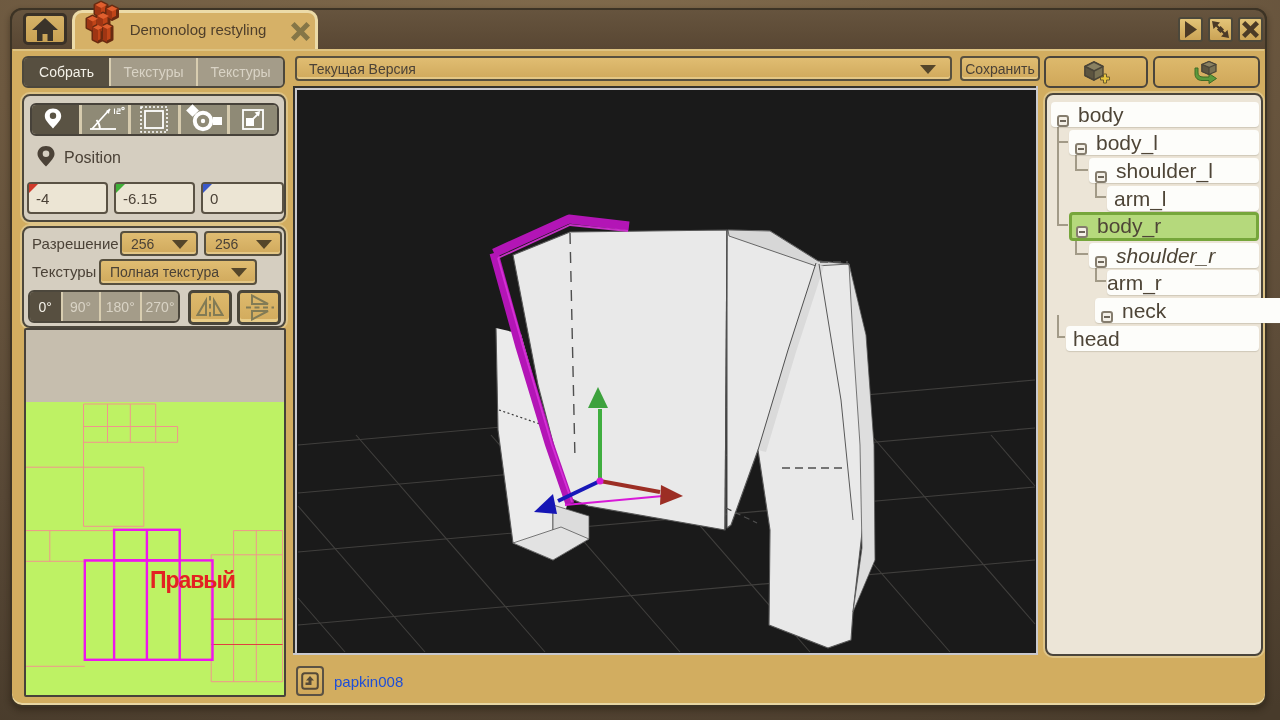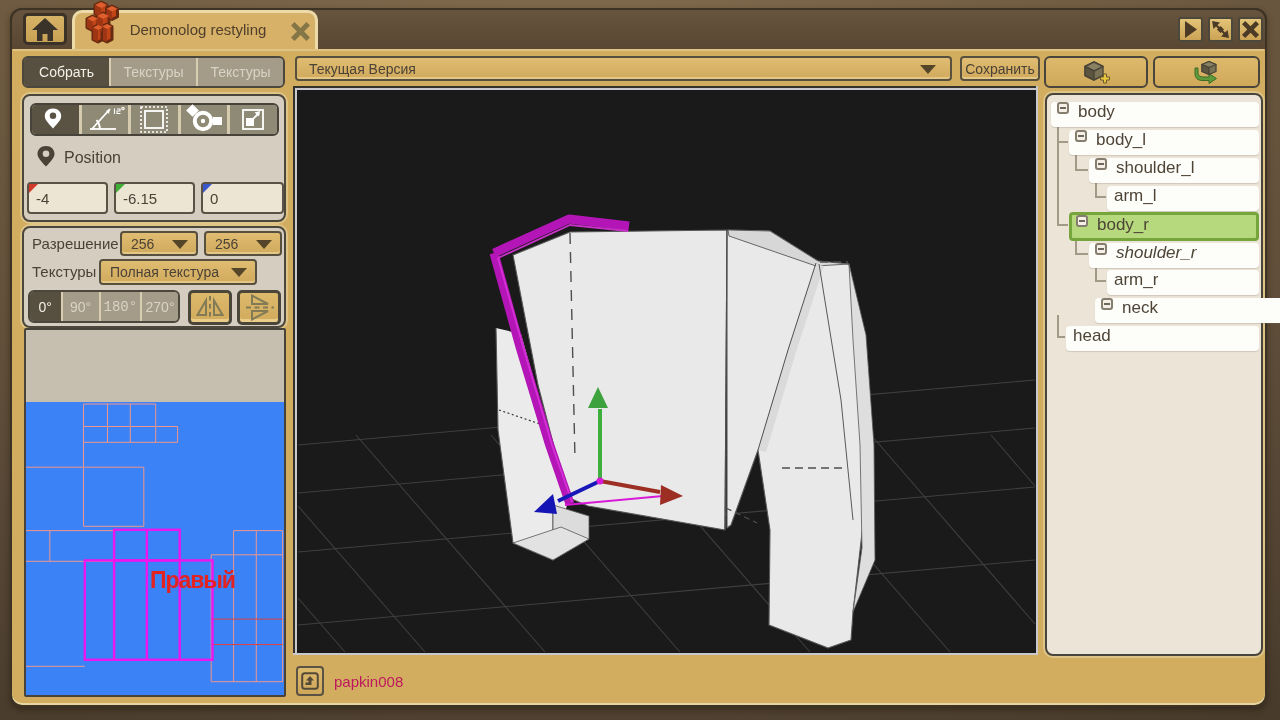"body" .treerow { align-items: flex-start -> flex-end; font-size: 17px -> 21px }
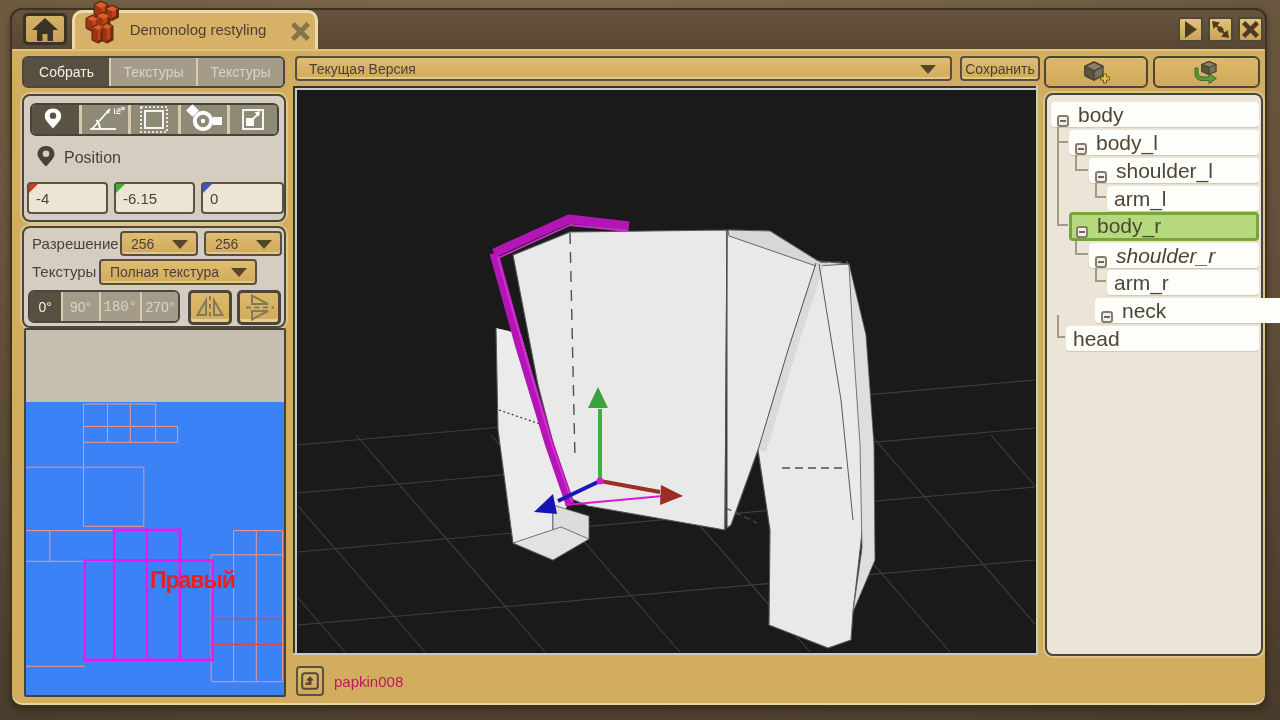"arm_r" span { margin-left: 7px -> 0 }
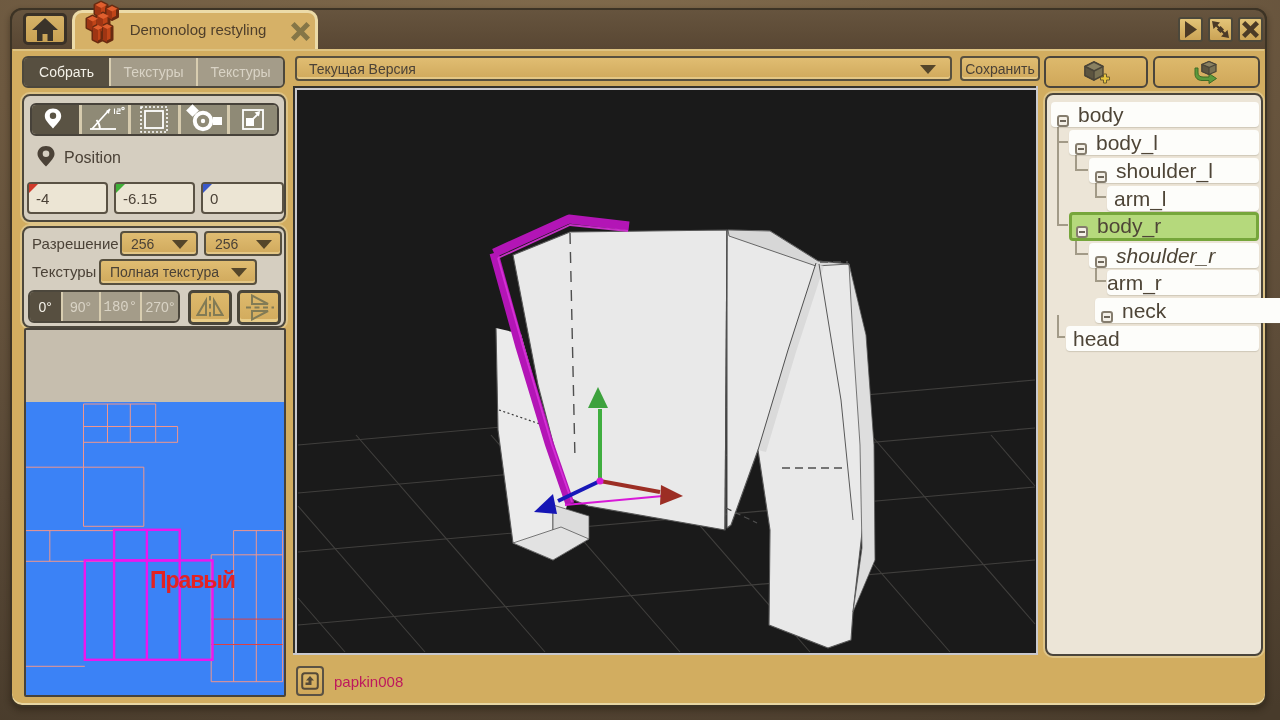"180°" div.seg { font-family: Liberation Mono, monospace -> none }
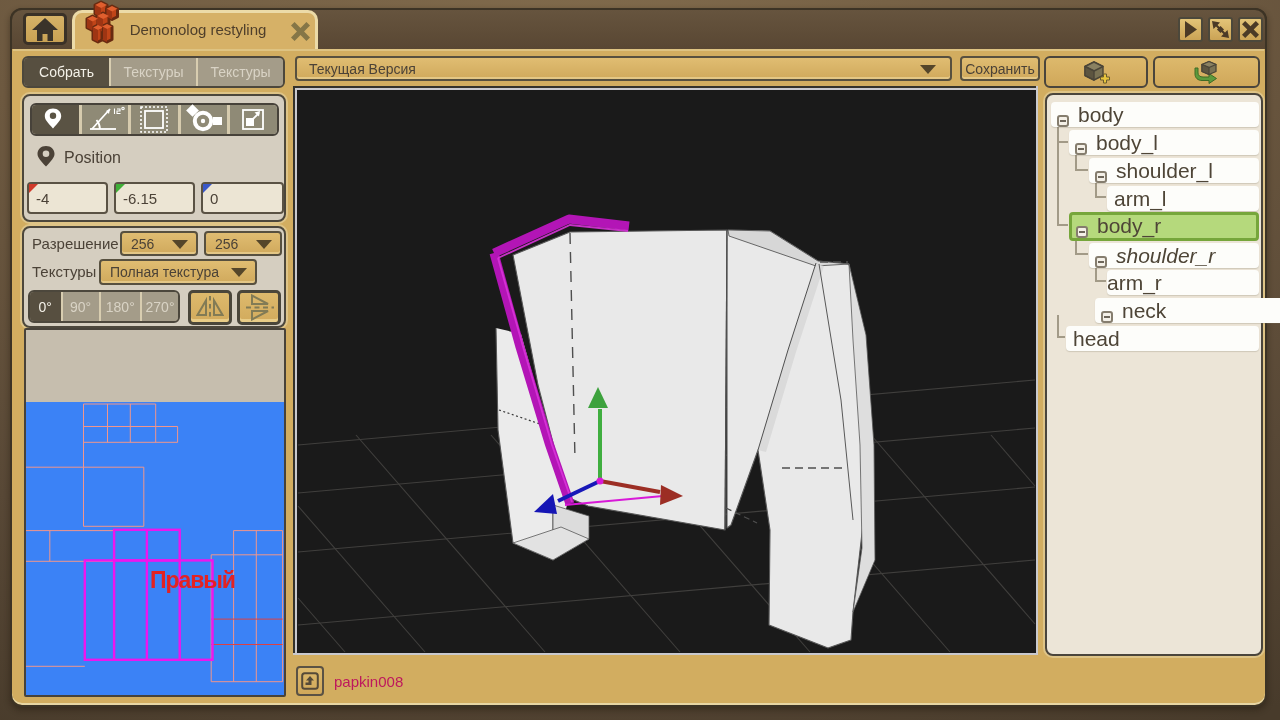"Правый" div.abs { background: #3b82f6 -> #bef264 }
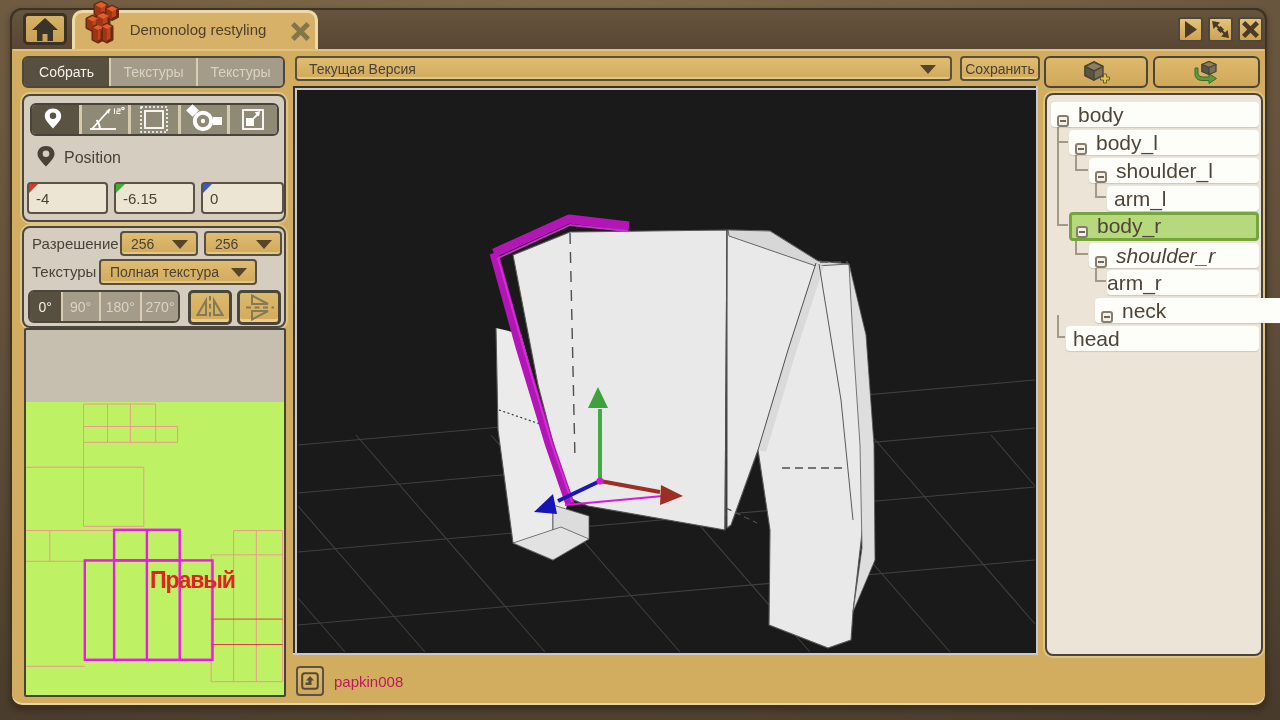"papkin008" div.abs { color: #be185d -> #1d4ed8 }
